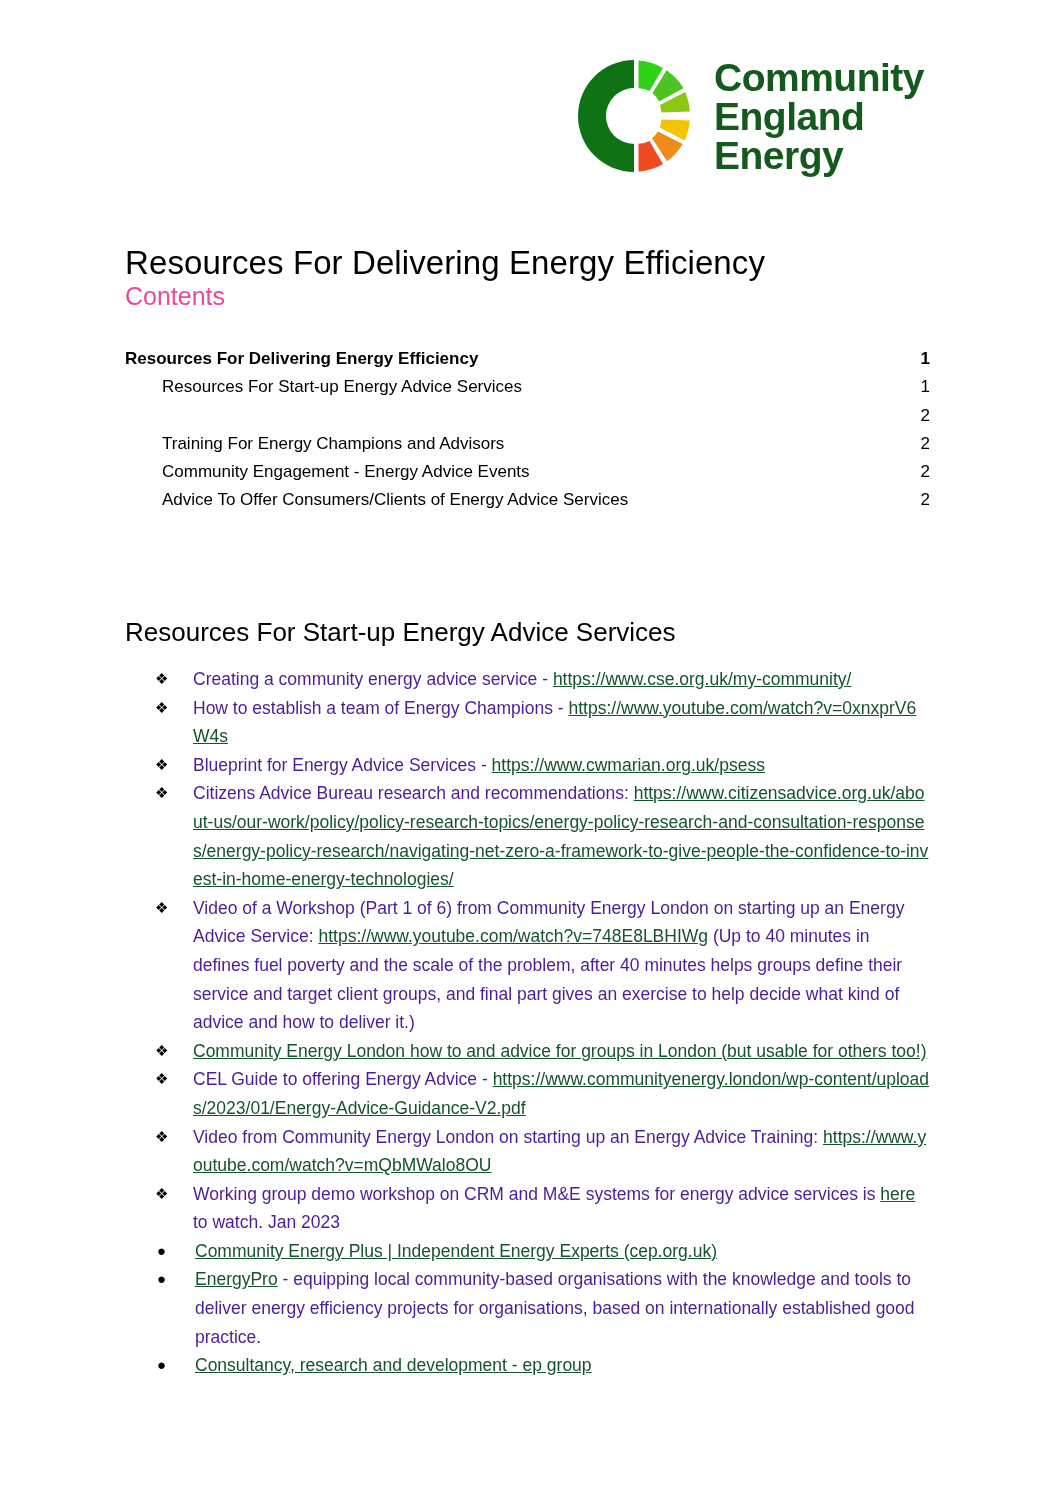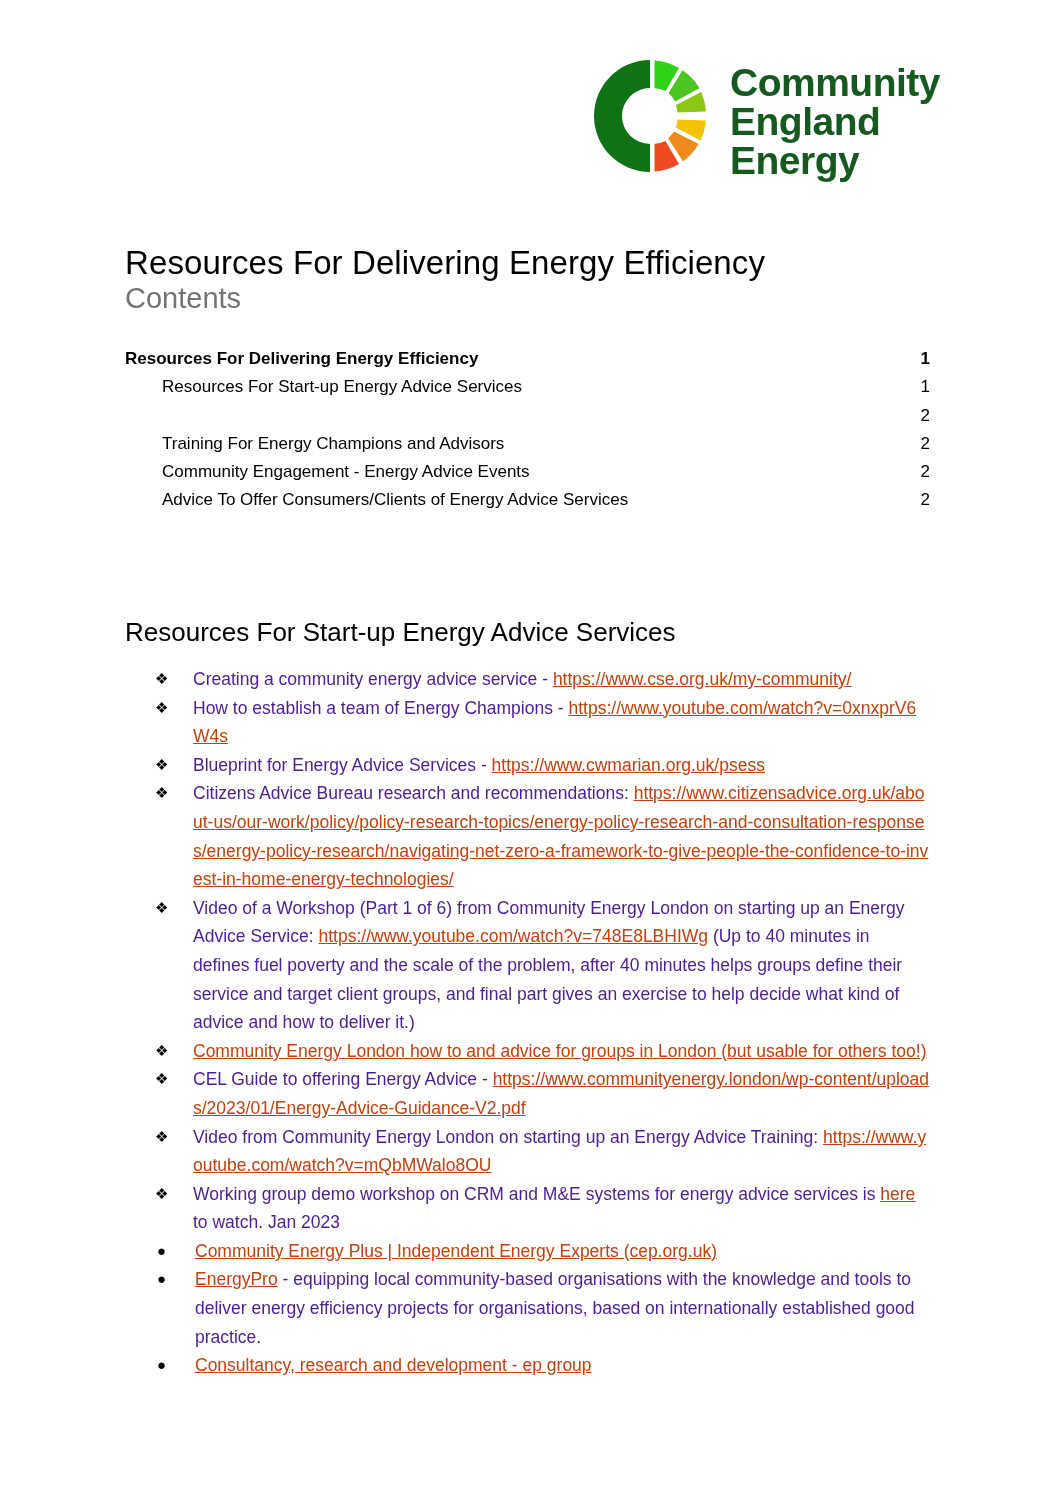"Community" .header { align-items: flex-end -> center; right: 120px -> 136px }
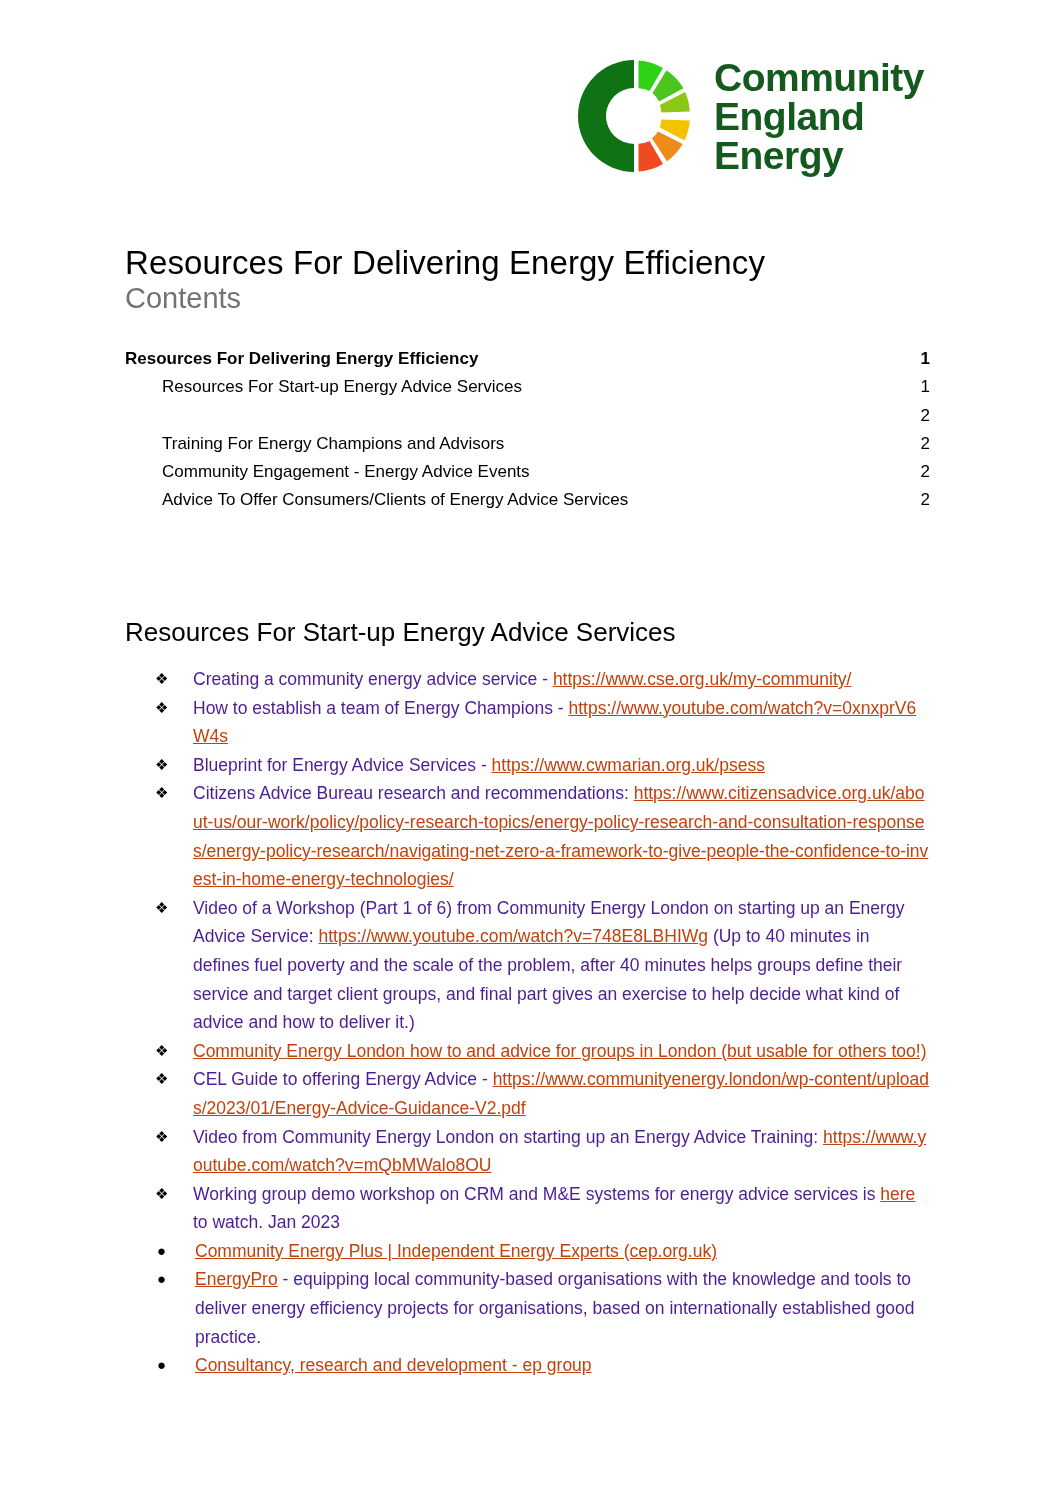"Contents" .contents-label { color: #737373 -> #ec4899; font-size: 29px -> 25px }
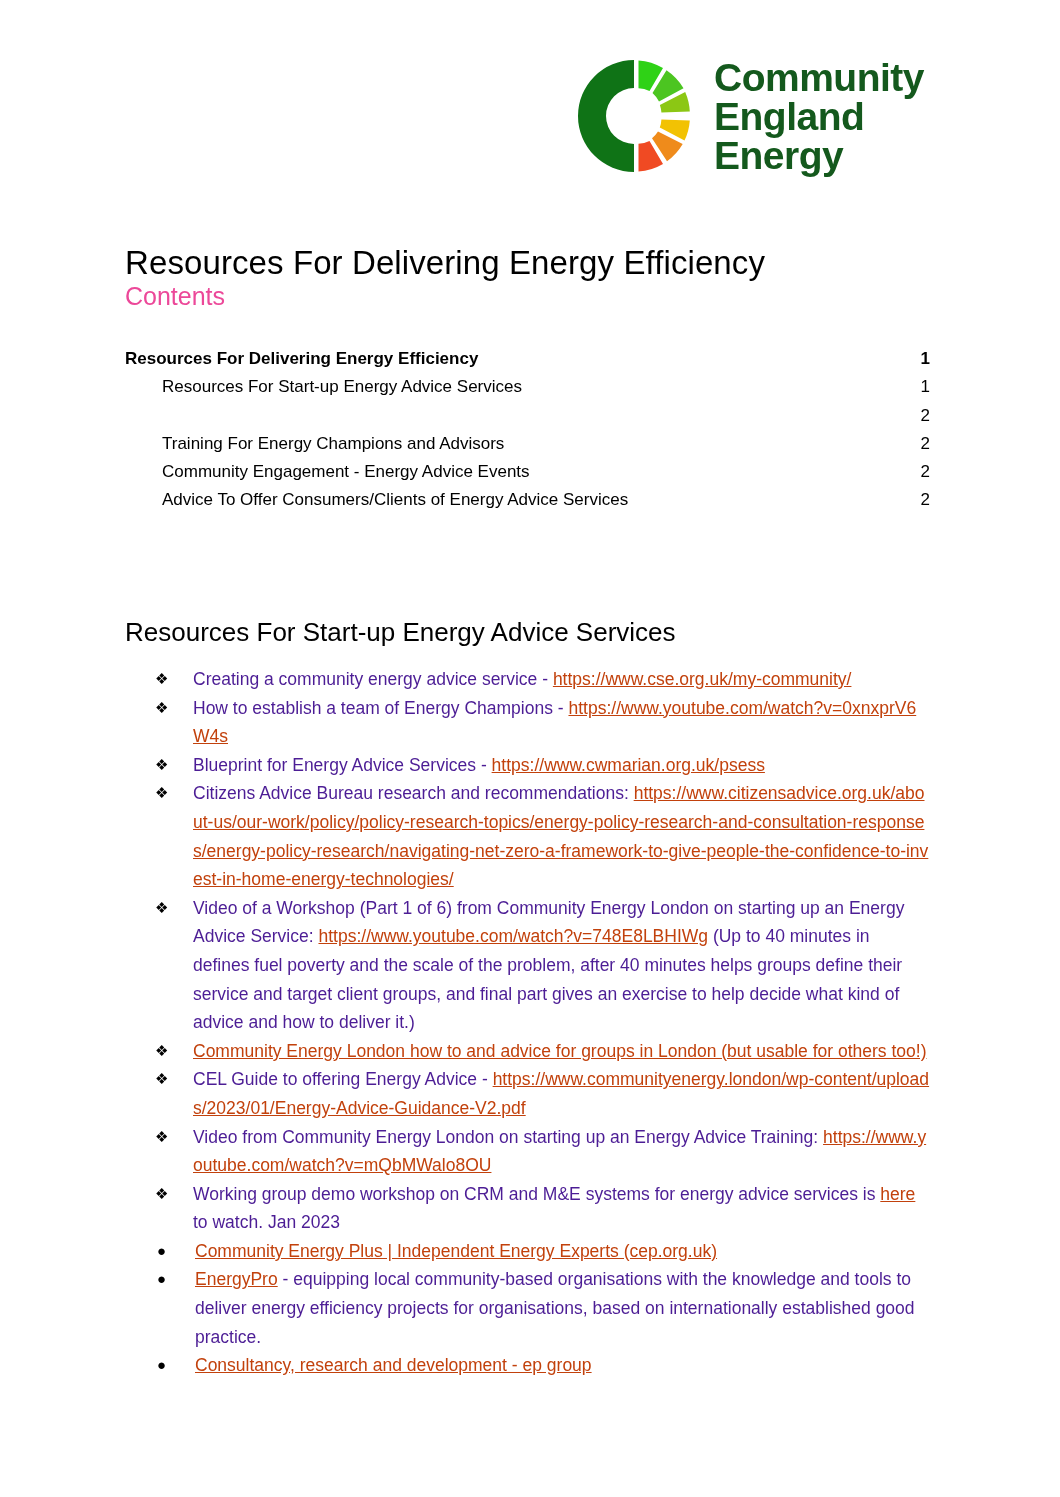"https://www.cse.org.uk/my-community/" .lnk { color: #c2410c -> #14532d }
